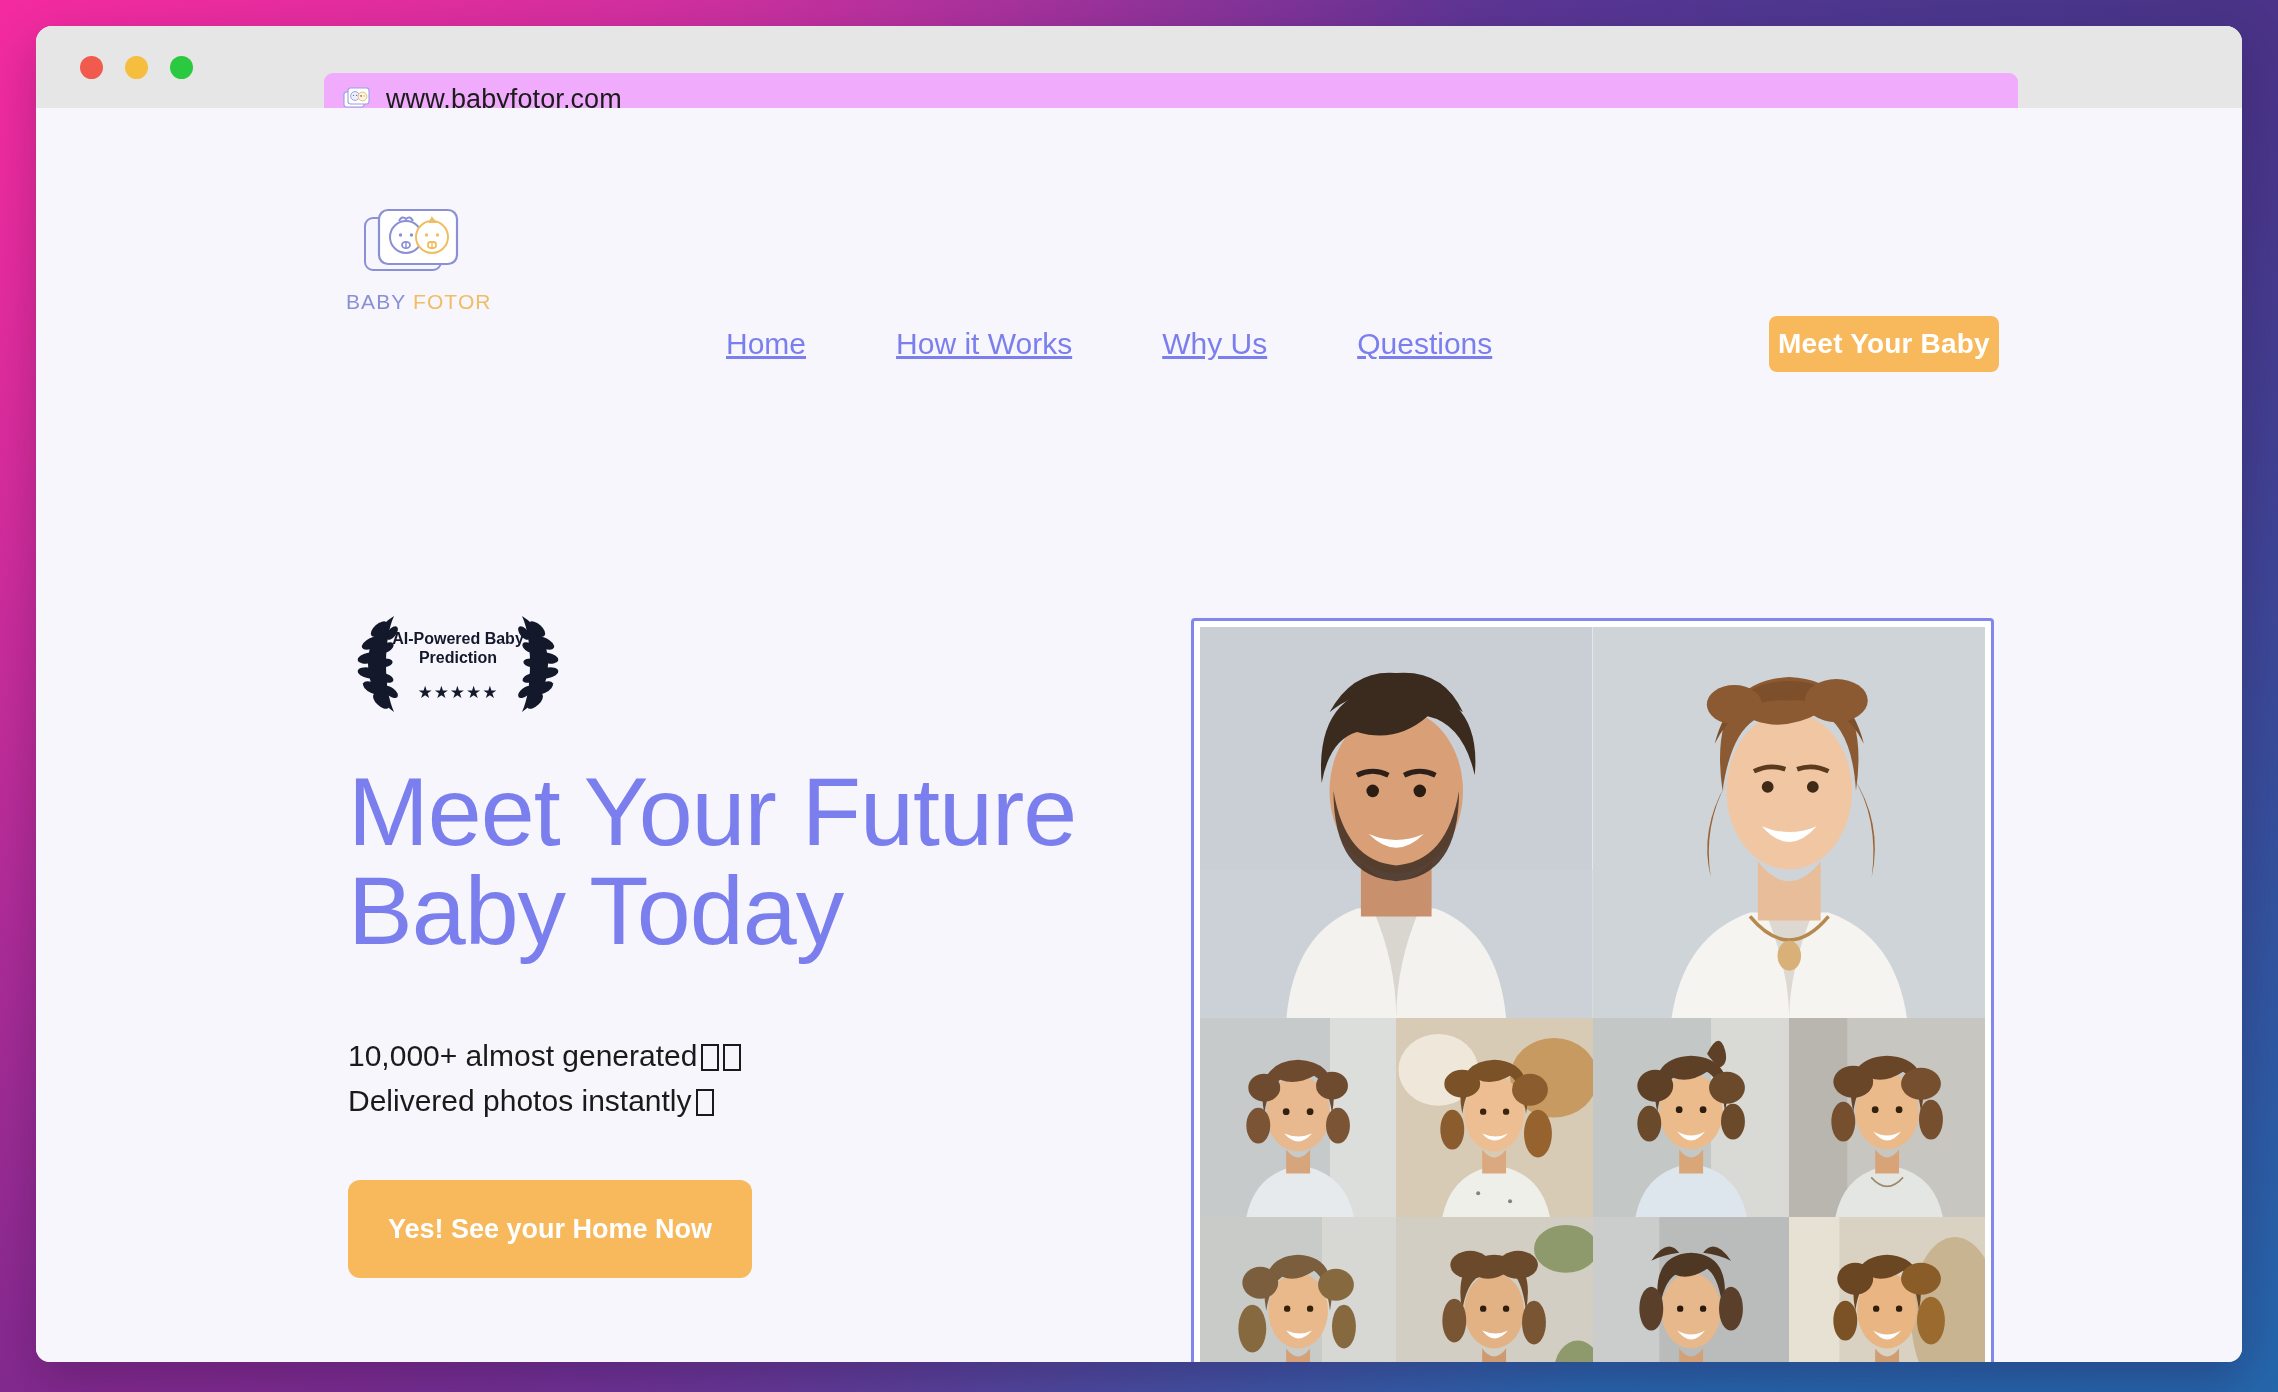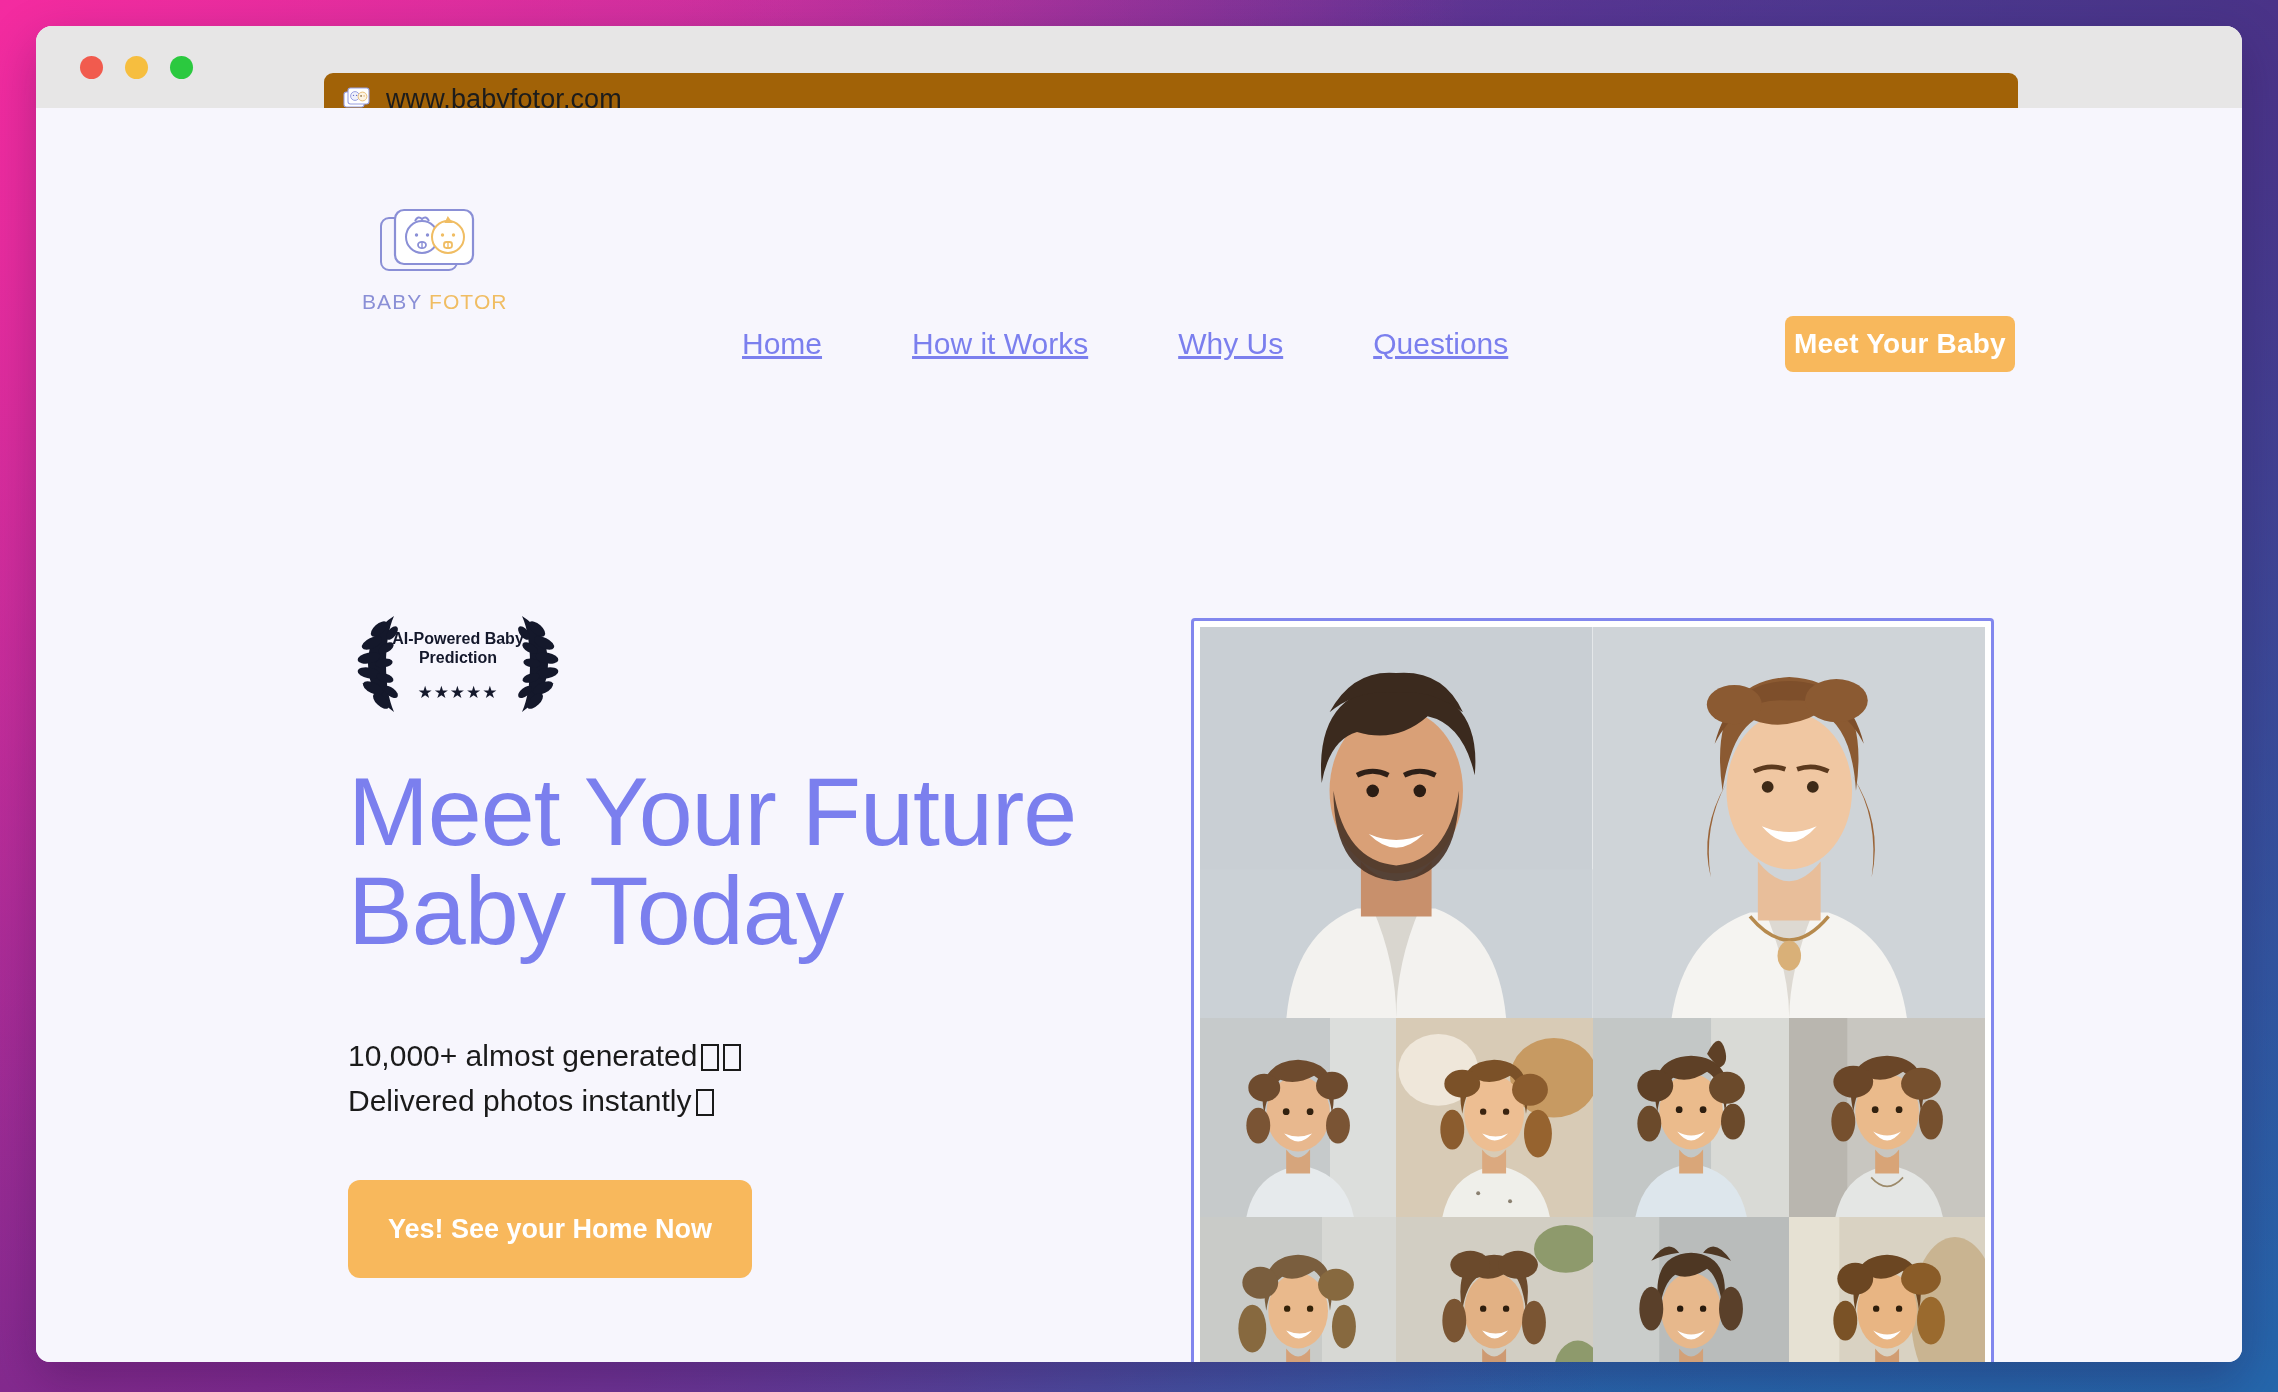"www.babyfotor.com" .url-bar { background: #a16207 -> #f0abfc }
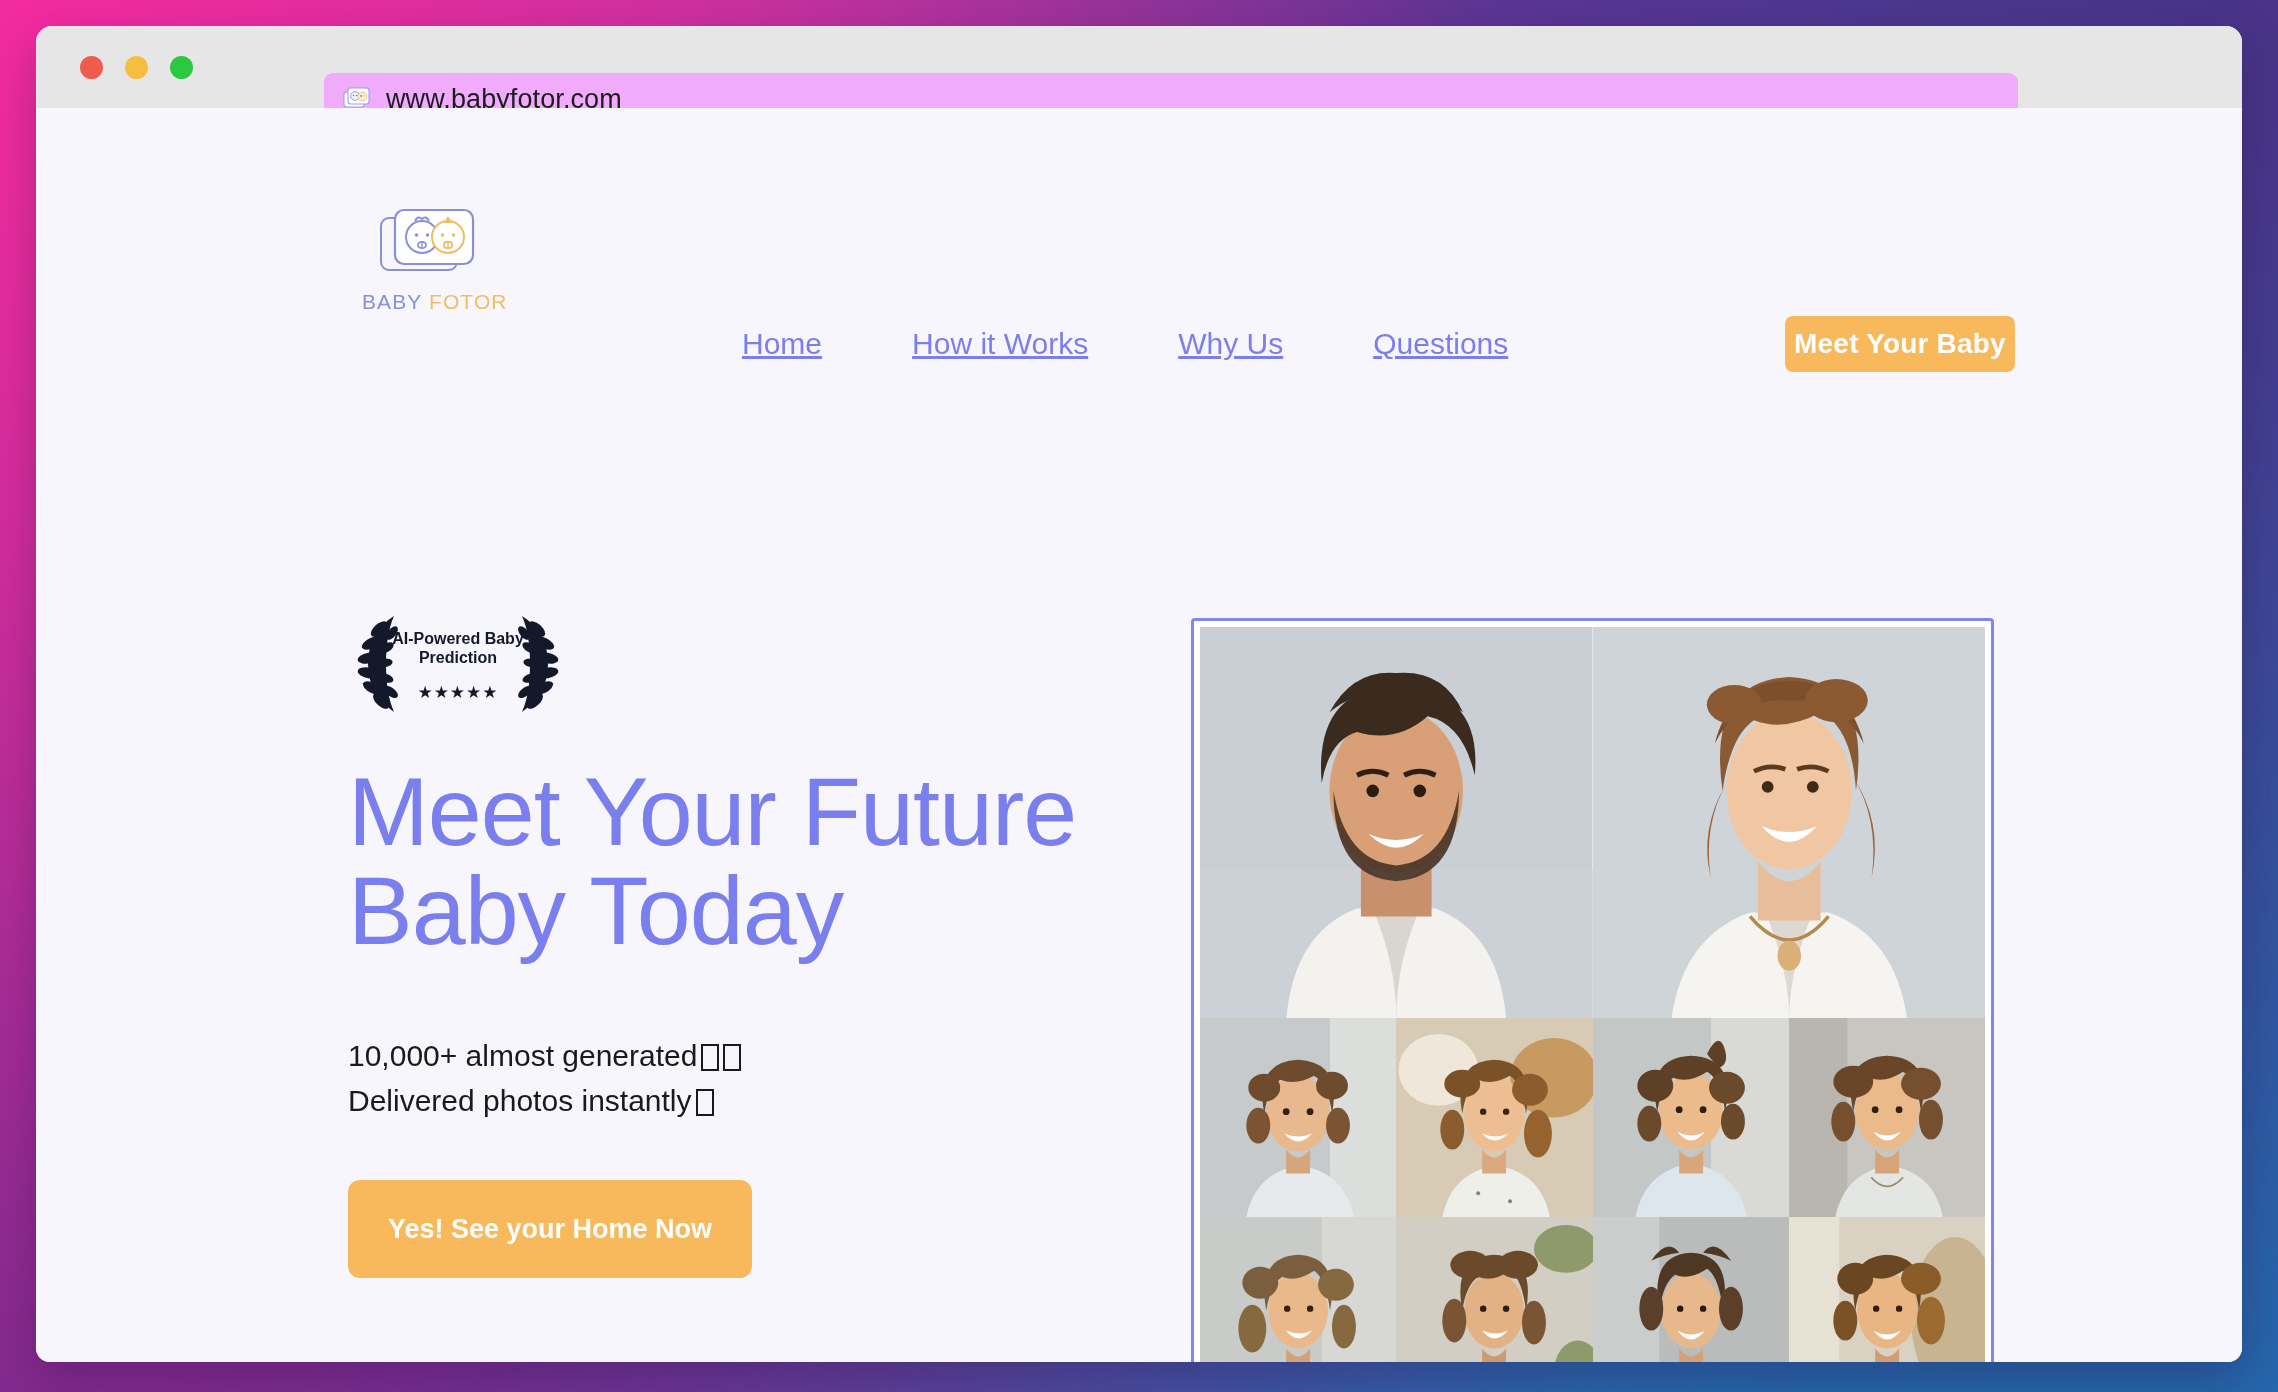"BABY FOTOR" .site-header { left: 16px -> 0 }
